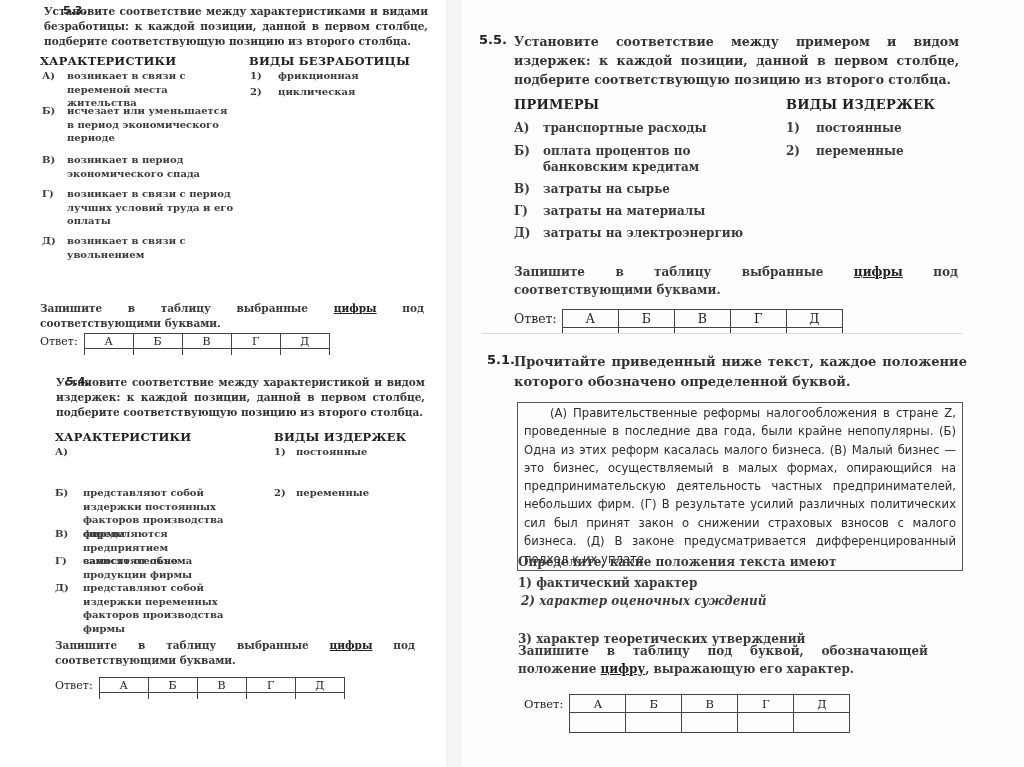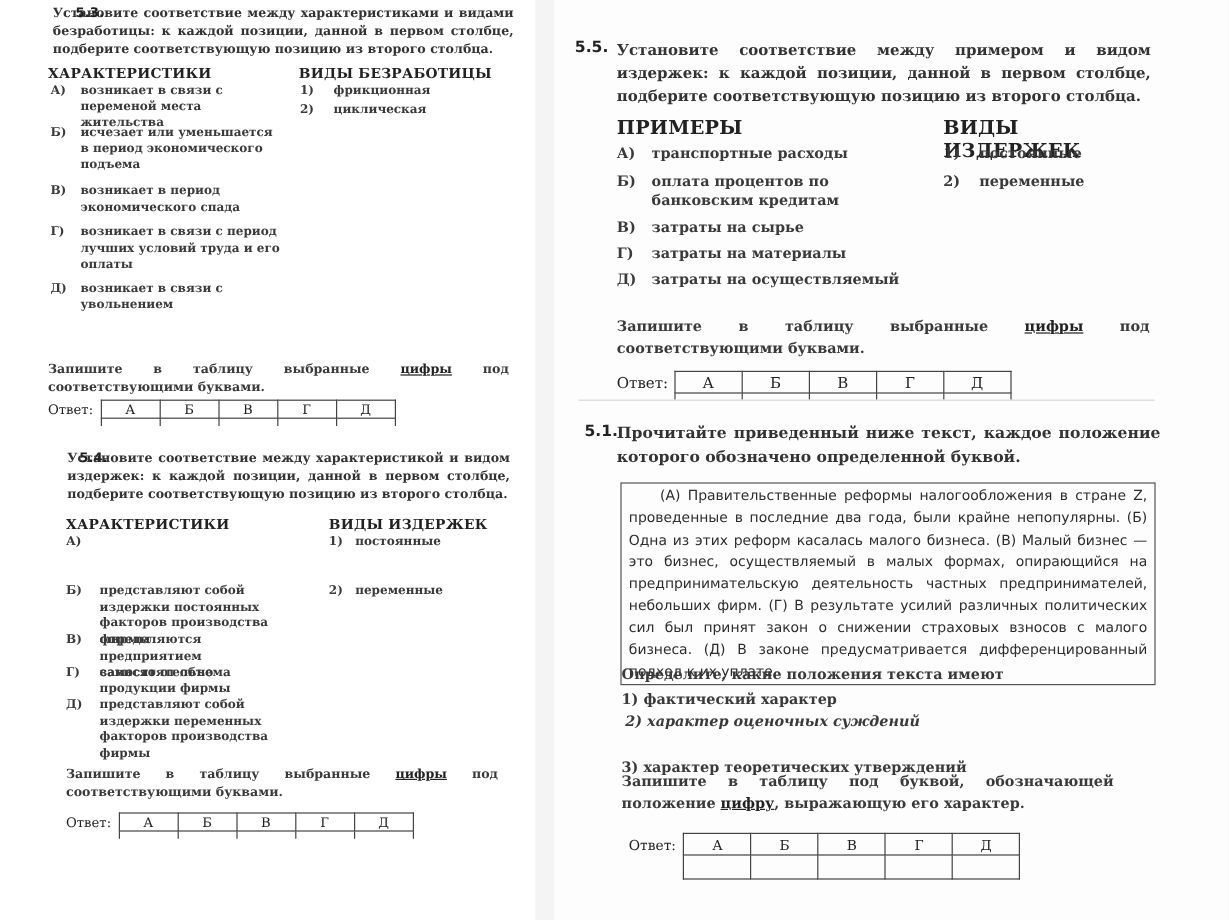"исчезает или уменьшается в период" span.txt { text: подъема -> периоде }
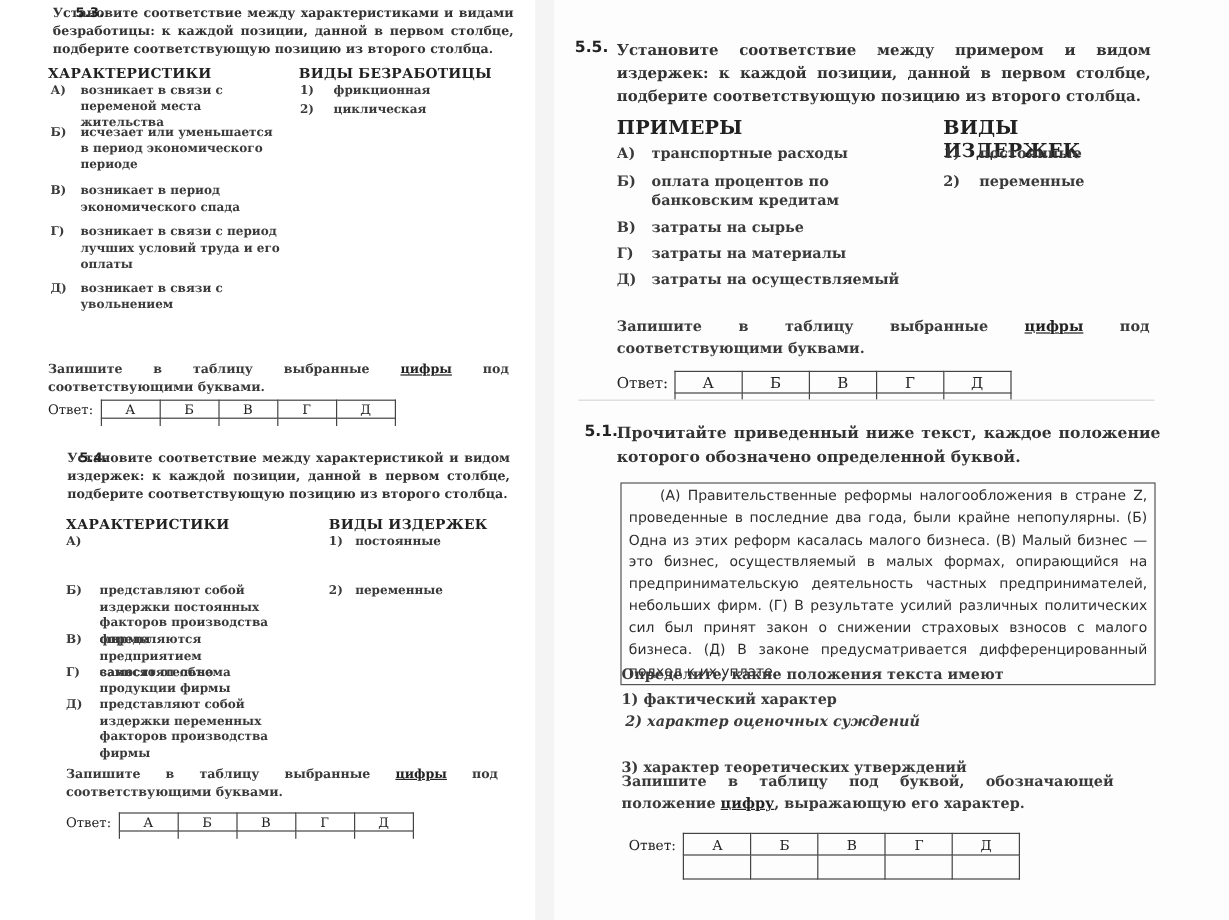"ПРИМЕРЫ" .R .col-head { font-size: 16px -> 13px }
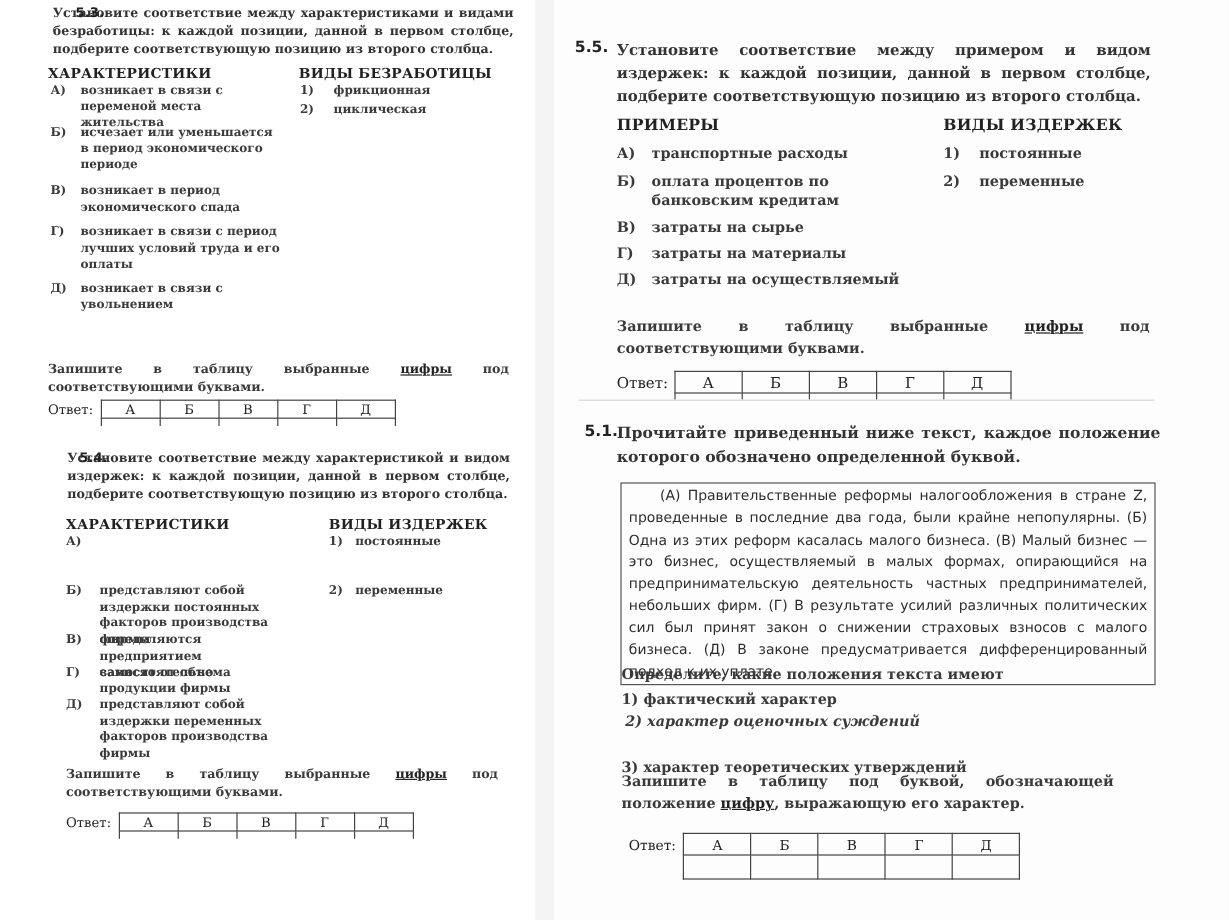"затраты на осуществляемый" span.txt { text: осуществляемый -> электроэнергию }
